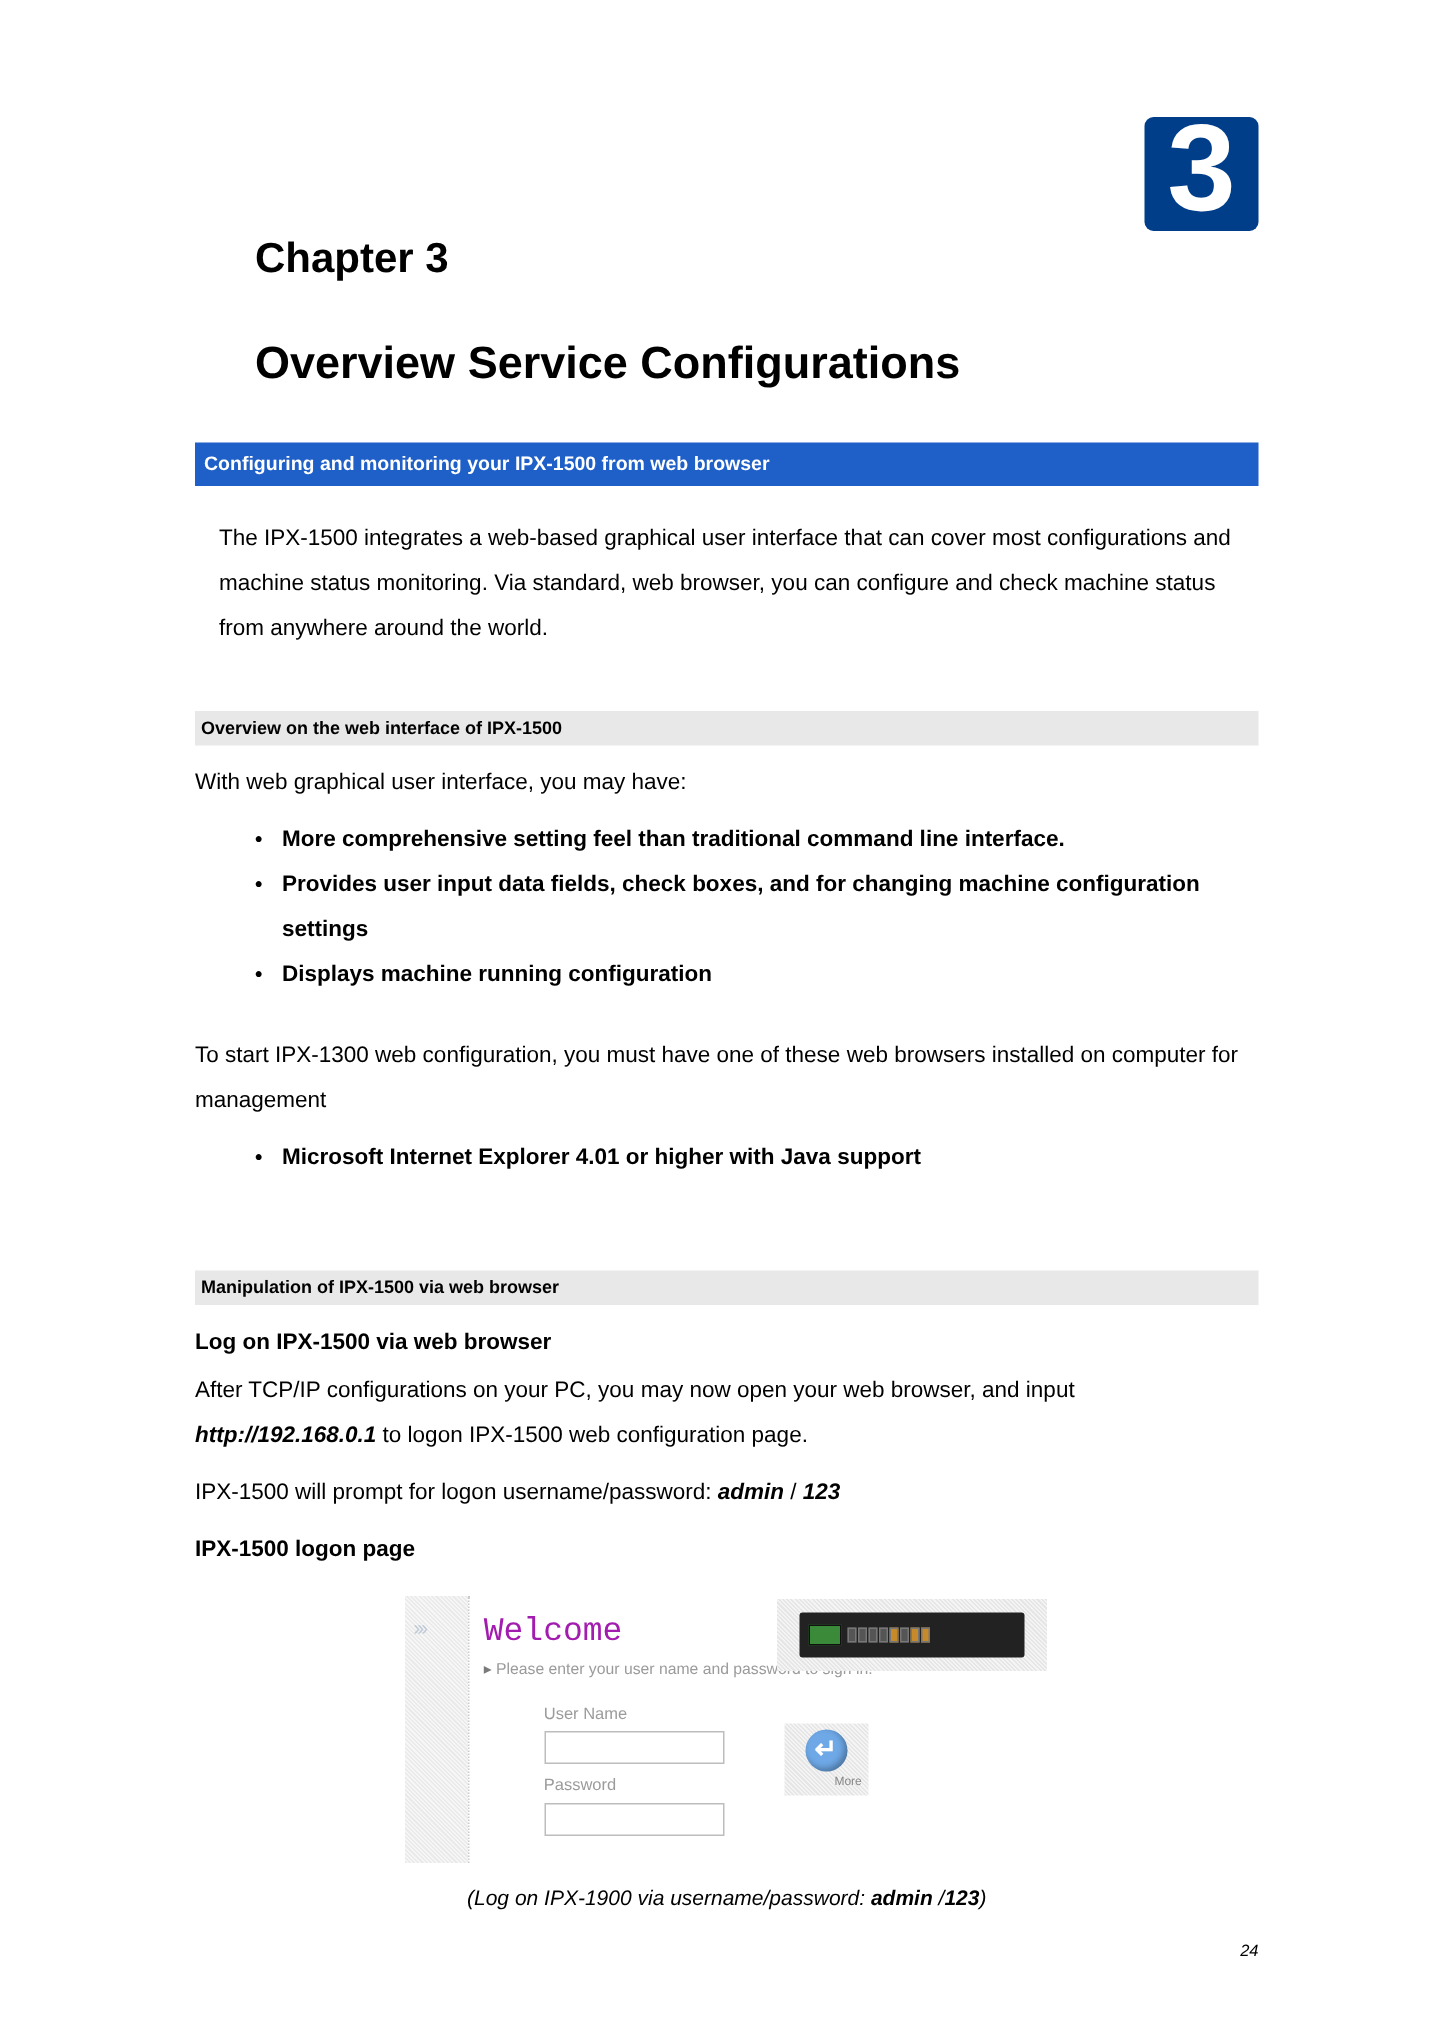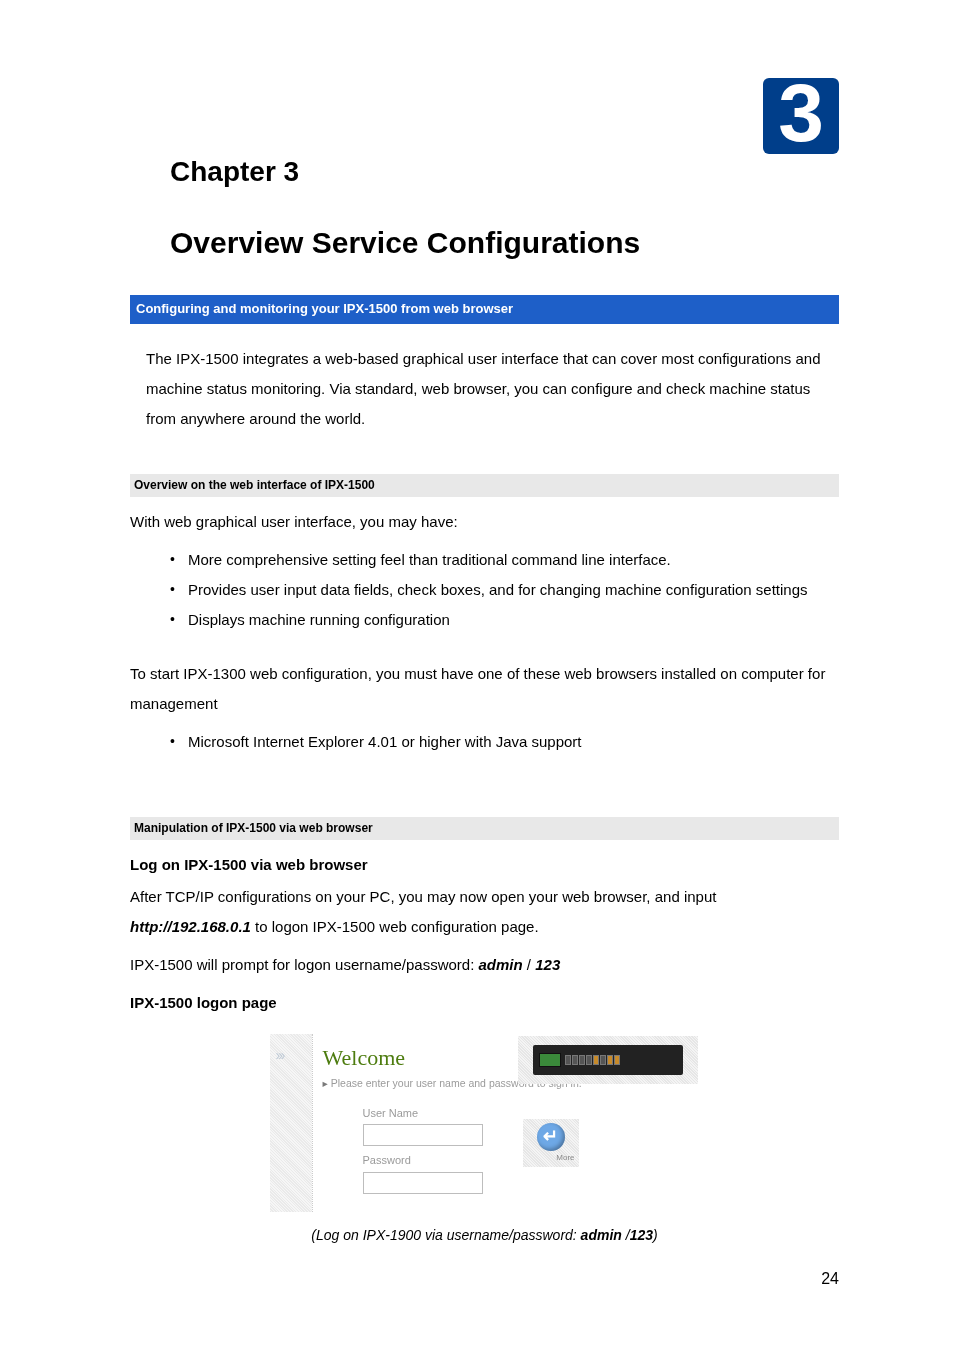"More comprehensive setting feel than" ul.bullets { font-weight: none -> bold }
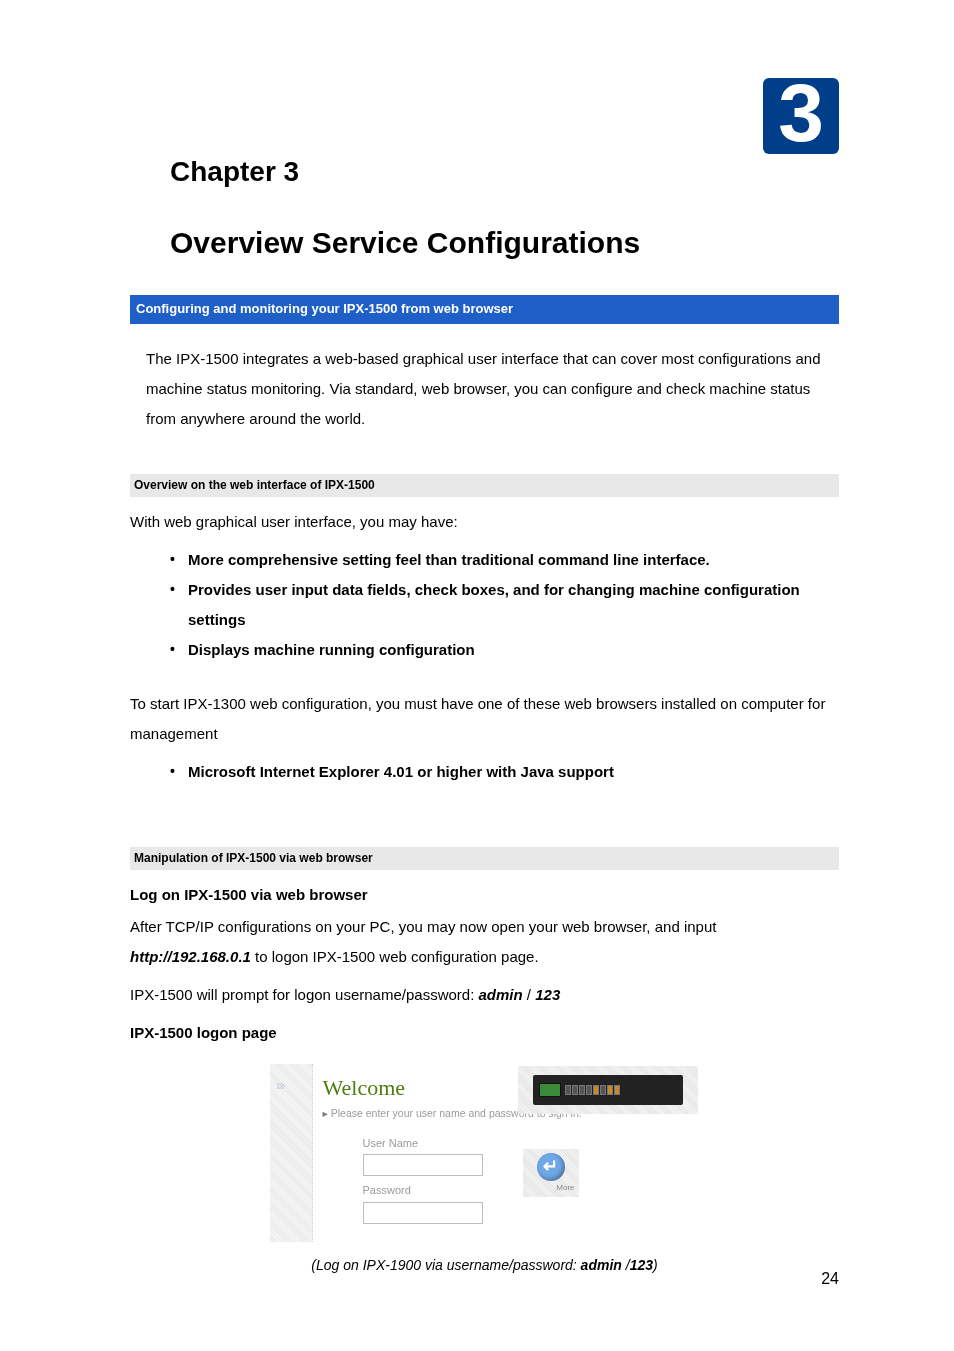"Welcome" .welcome-title { color: #4d7c0f -> #a21caf; font-family: Liberation Serif, serif -> Liberation Mono, monospace }
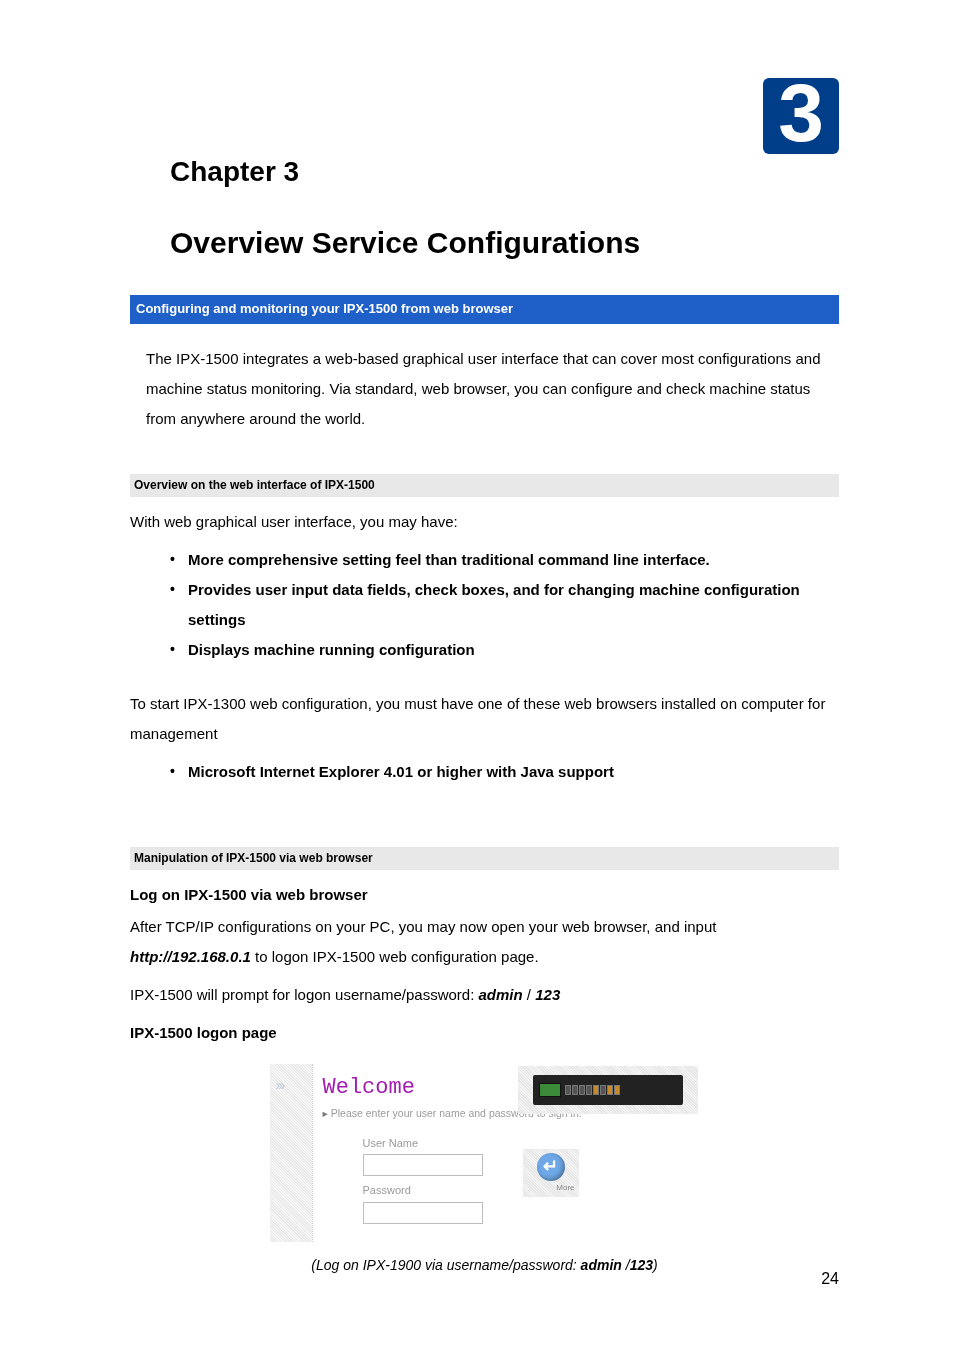"24" .page-num { bottom: 59px -> 40px; font-size: 16px -> 11px; font-style: none -> italic }
